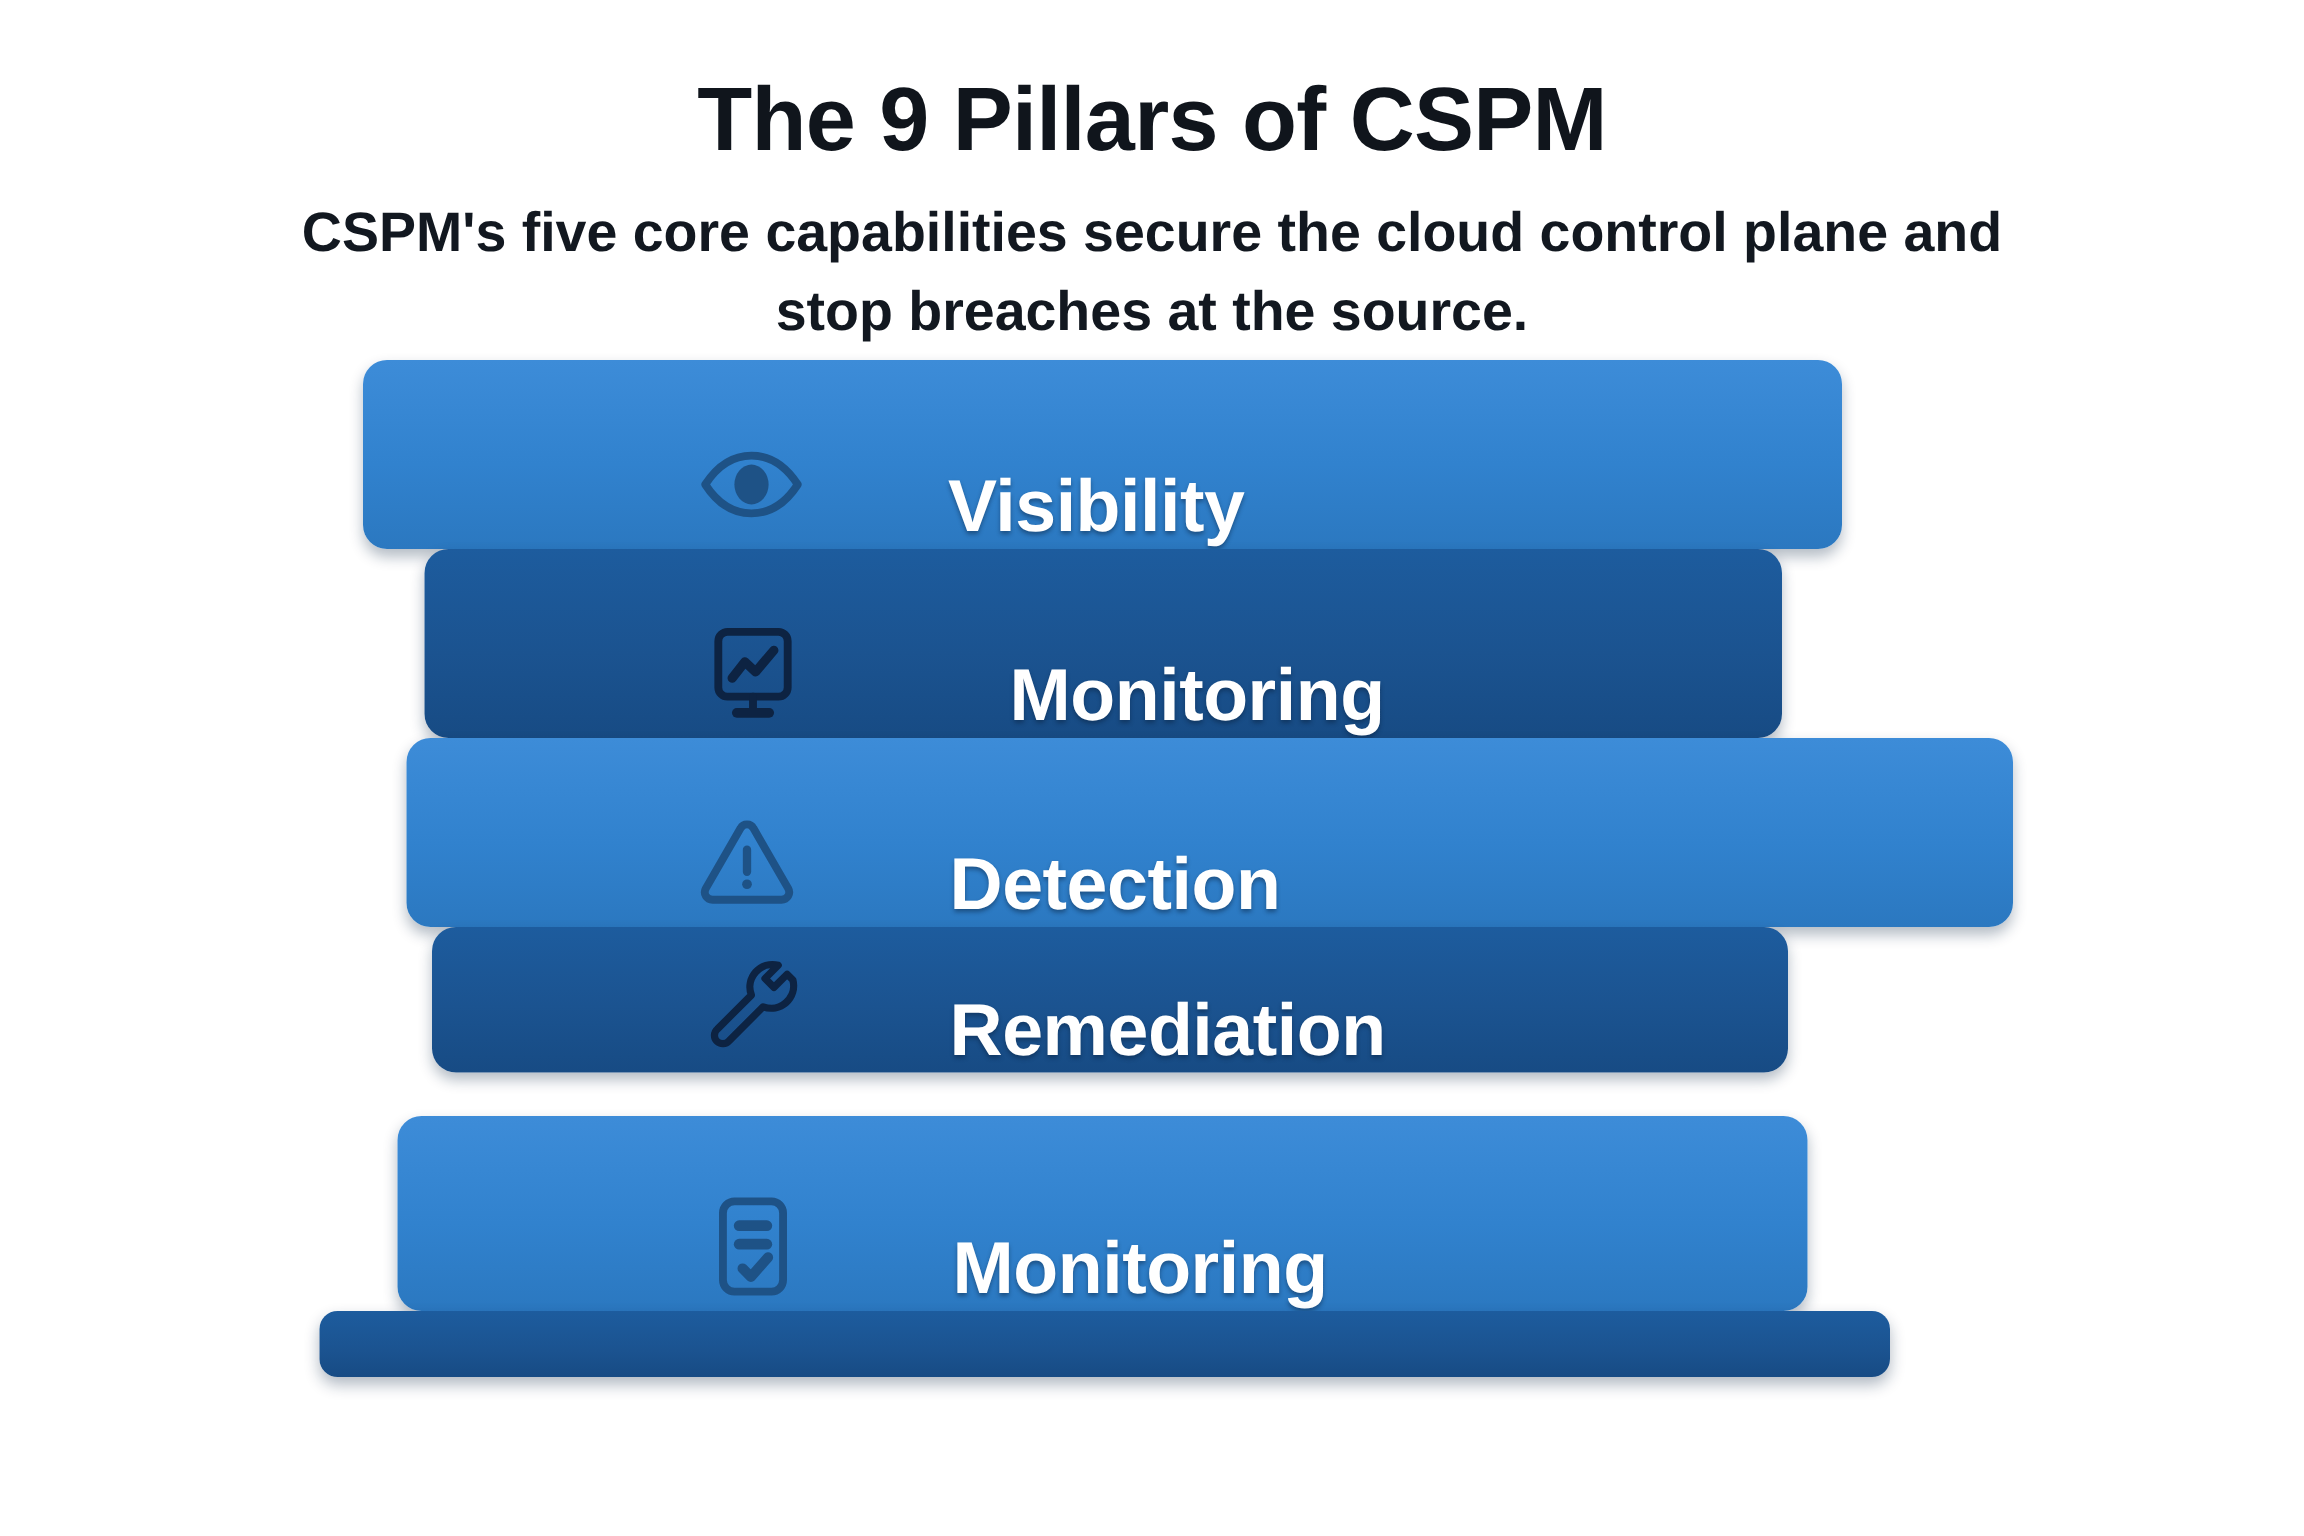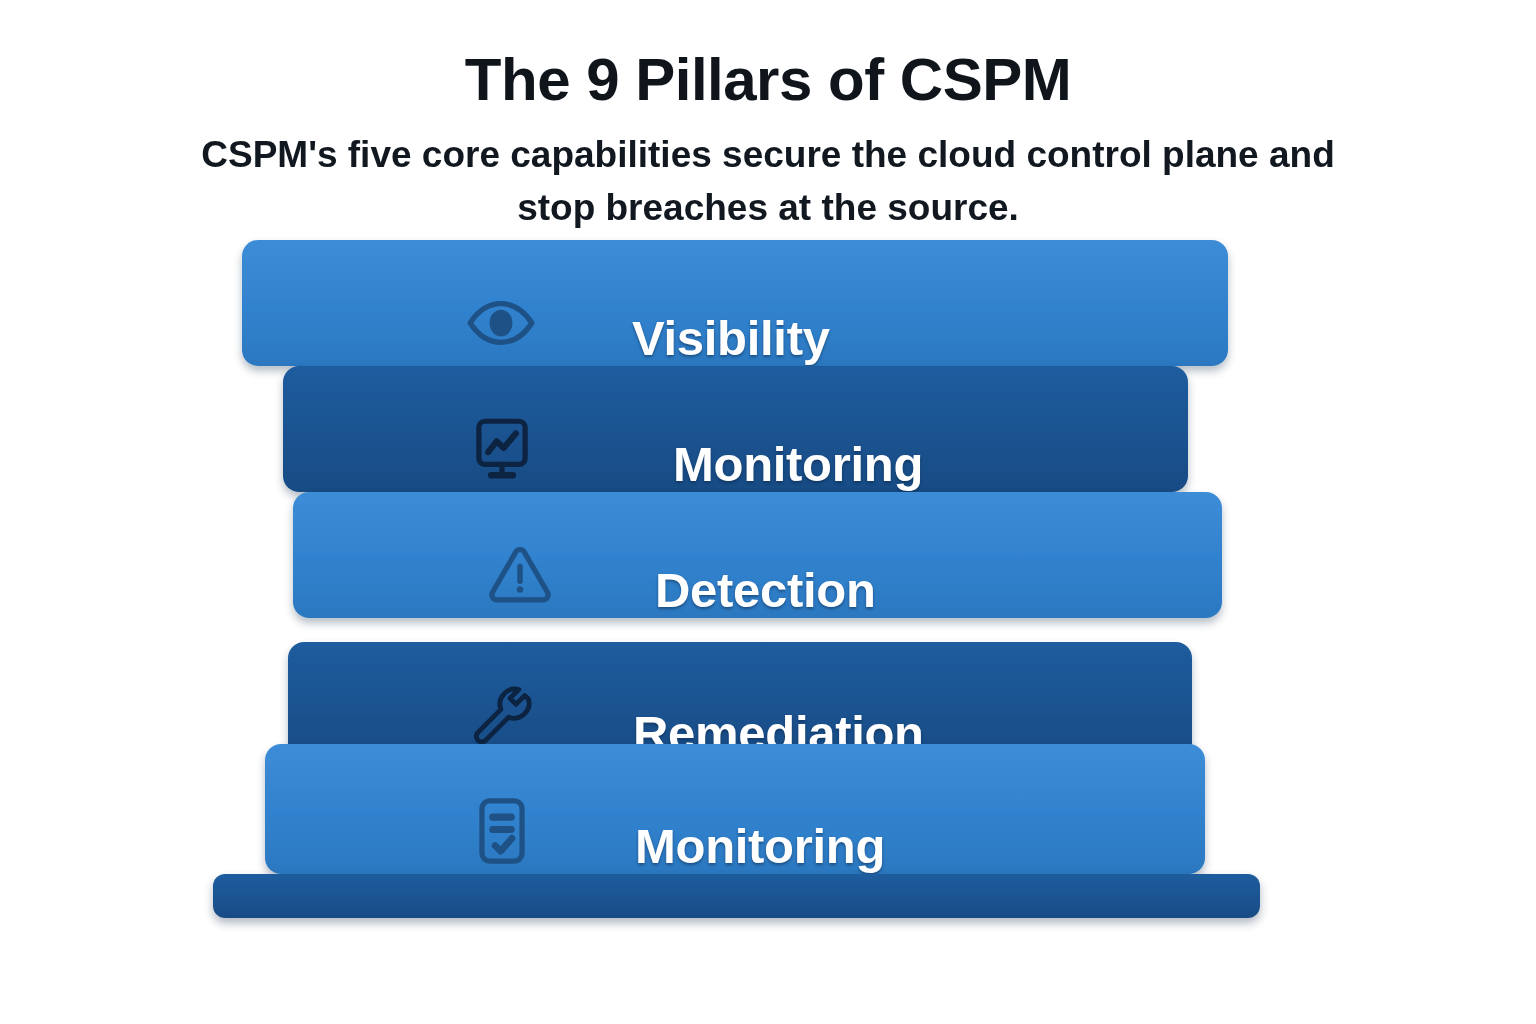"Detection" #pillar-2 { left: 293px -> 271px; width: 929px -> 1071px }
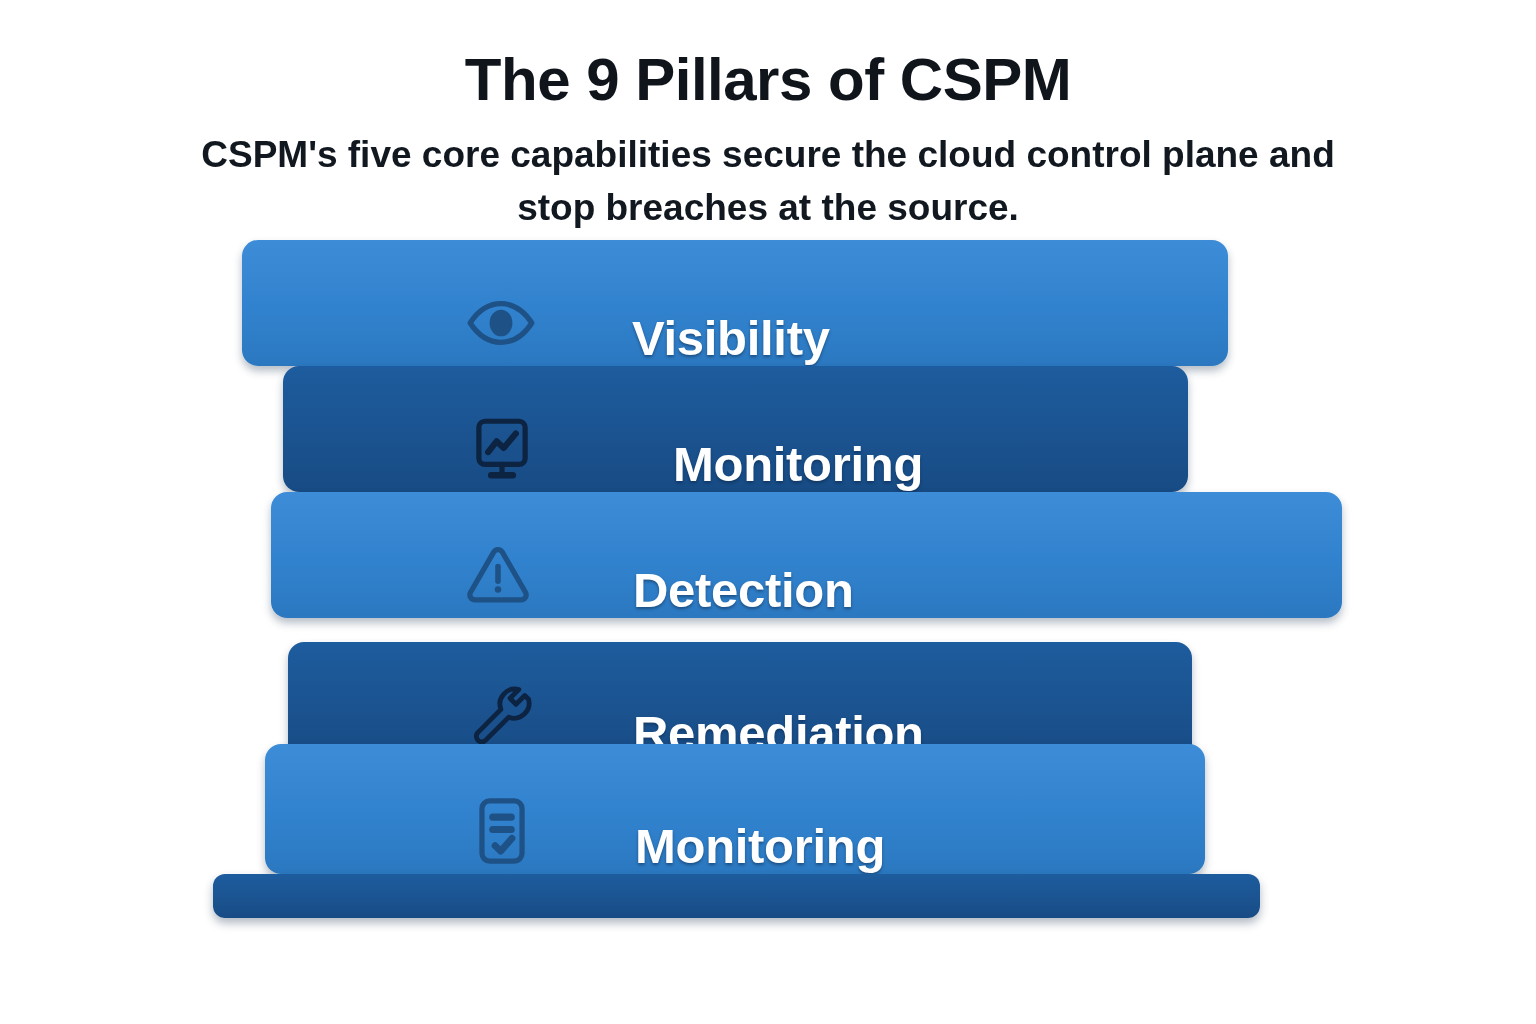"Remediation" #pillar-3 { height: 119px -> 97px; margin-top: 24px -> none }
